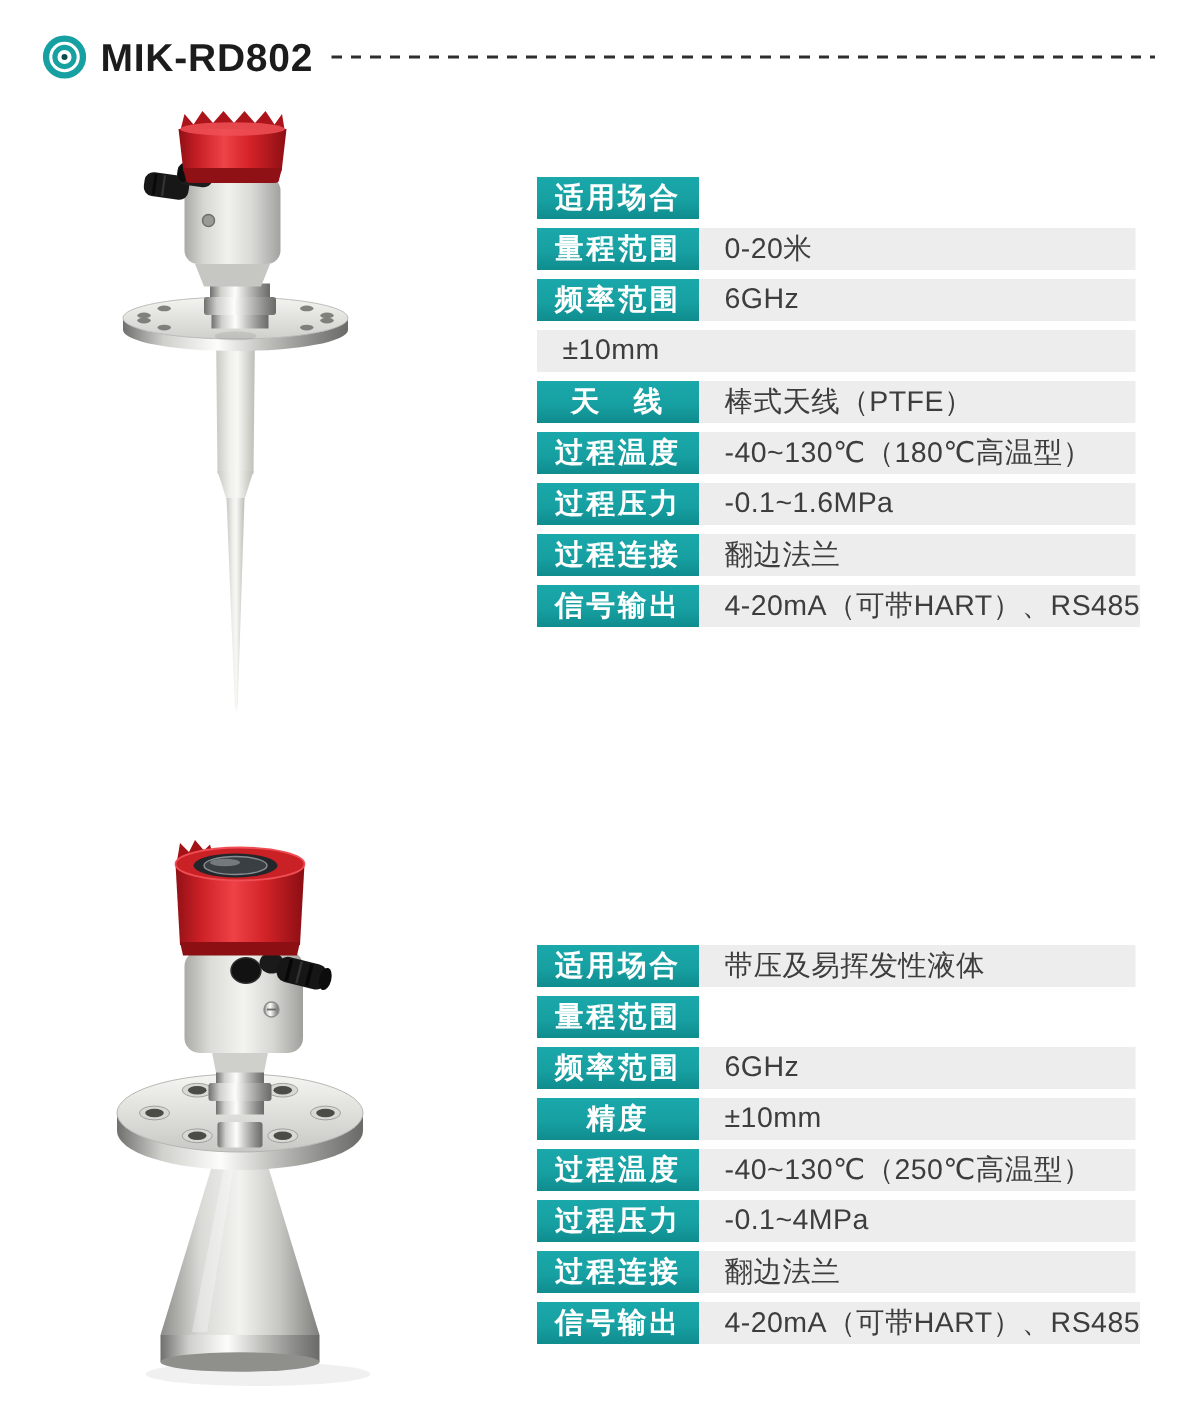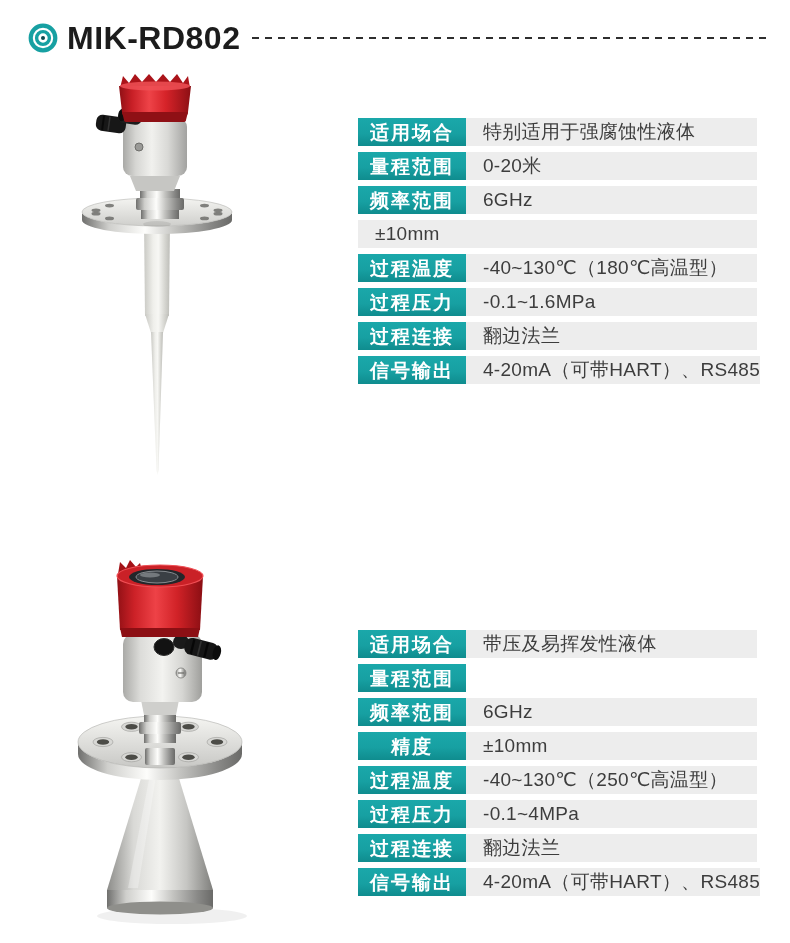"MIK-RD802" .model-title { font-size: 32px -> 26px }
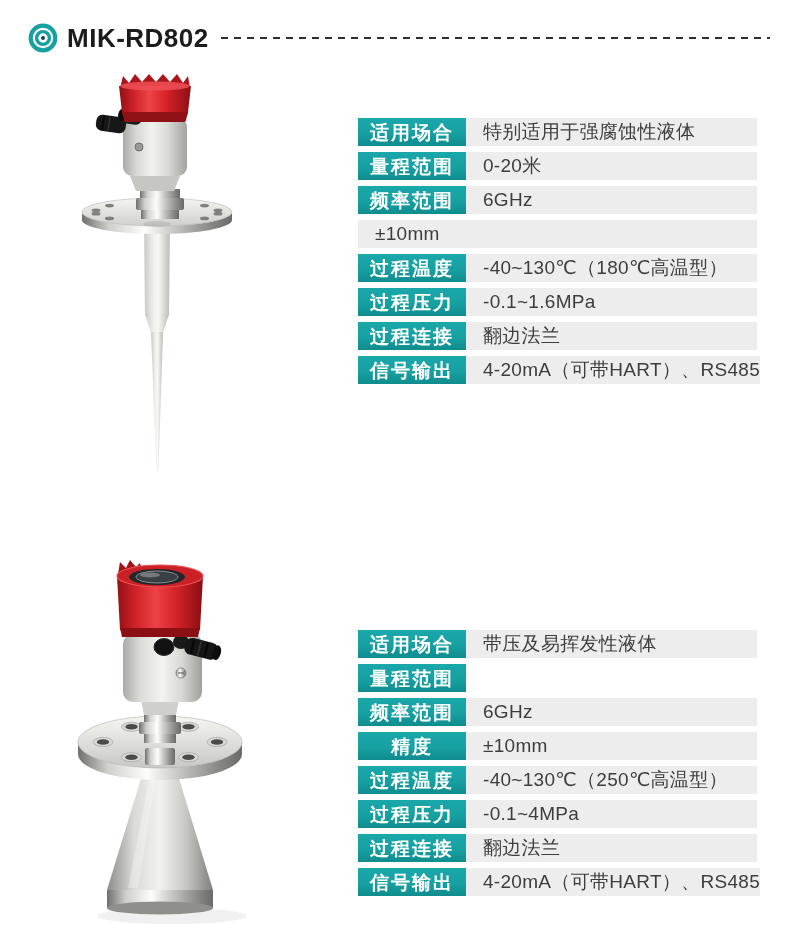"特别适用于强腐蚀性液体" div.spec-value { html: <div>特别适用于强腐蚀性液体</div> -> none }
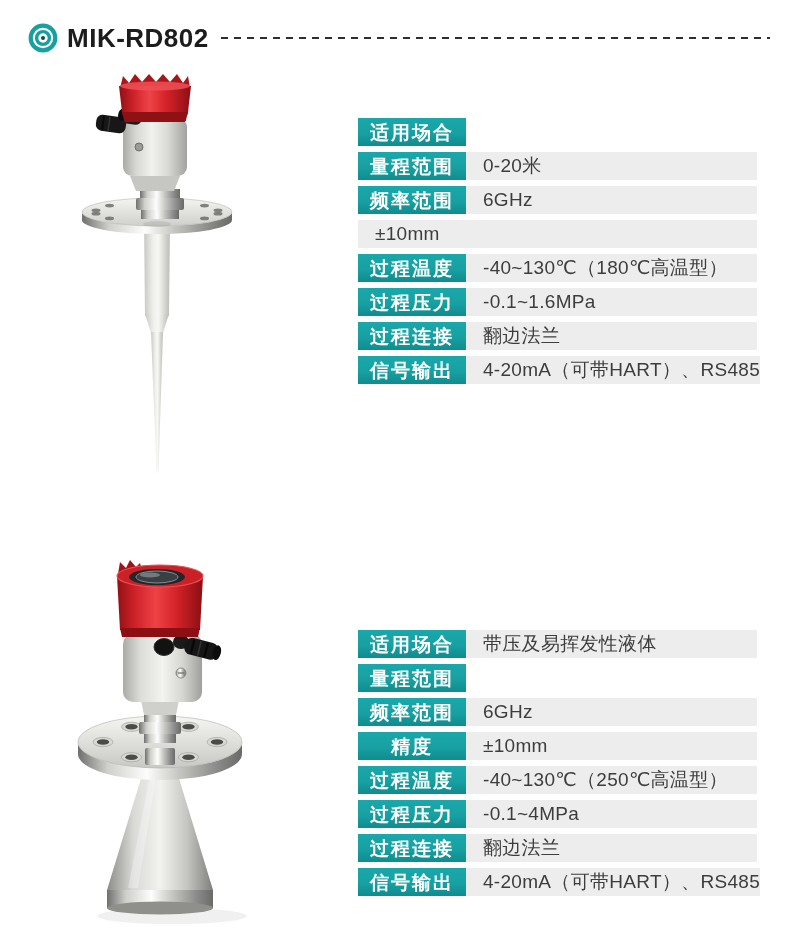"天 线" div.spec-row { html: none -> <div> <div>天 线</div> <div>棒式天线（PTFE）</div> </div> }
